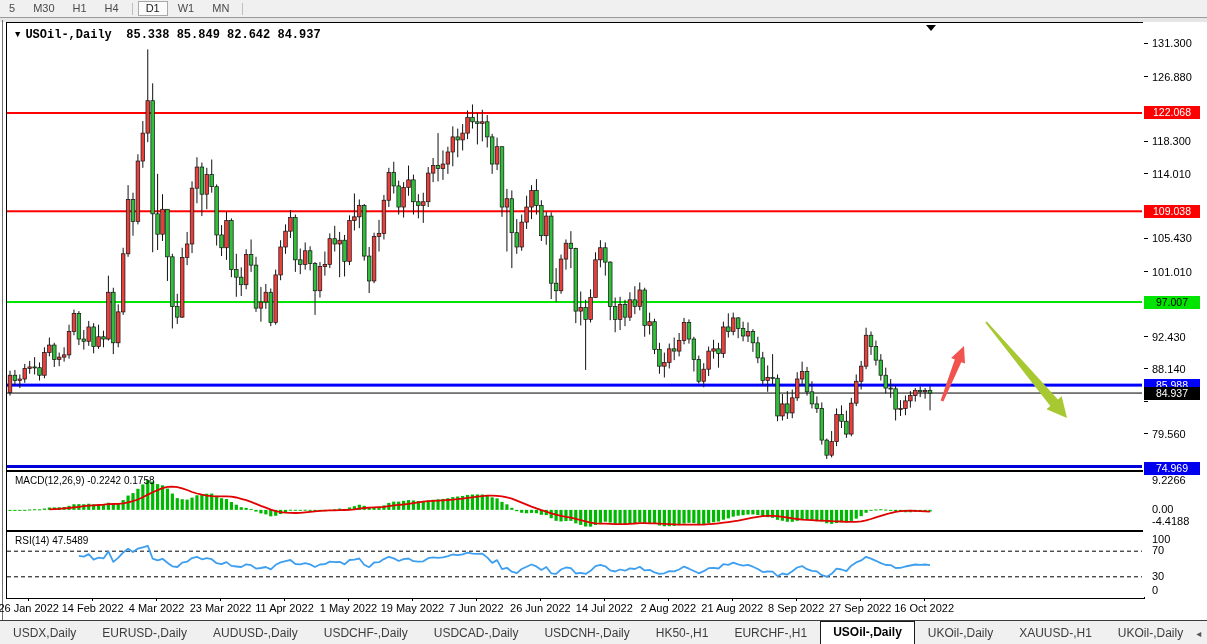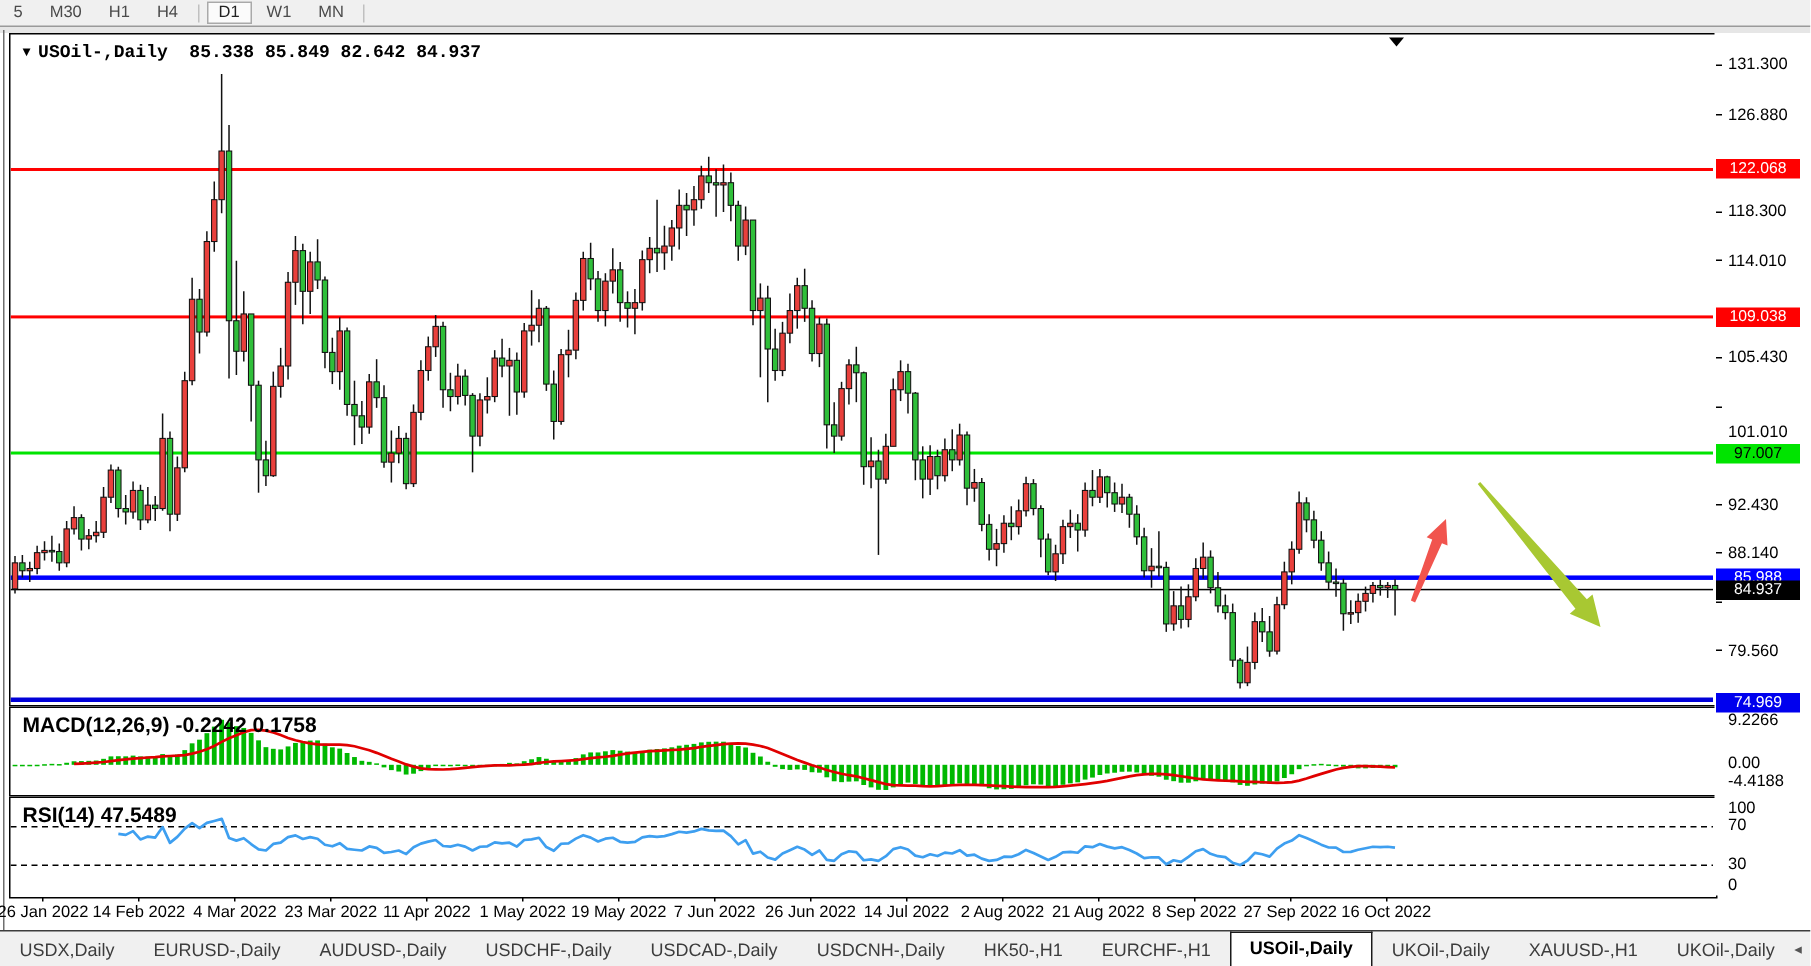"101.010" div.tick-label { margin-top: 16px -> none }
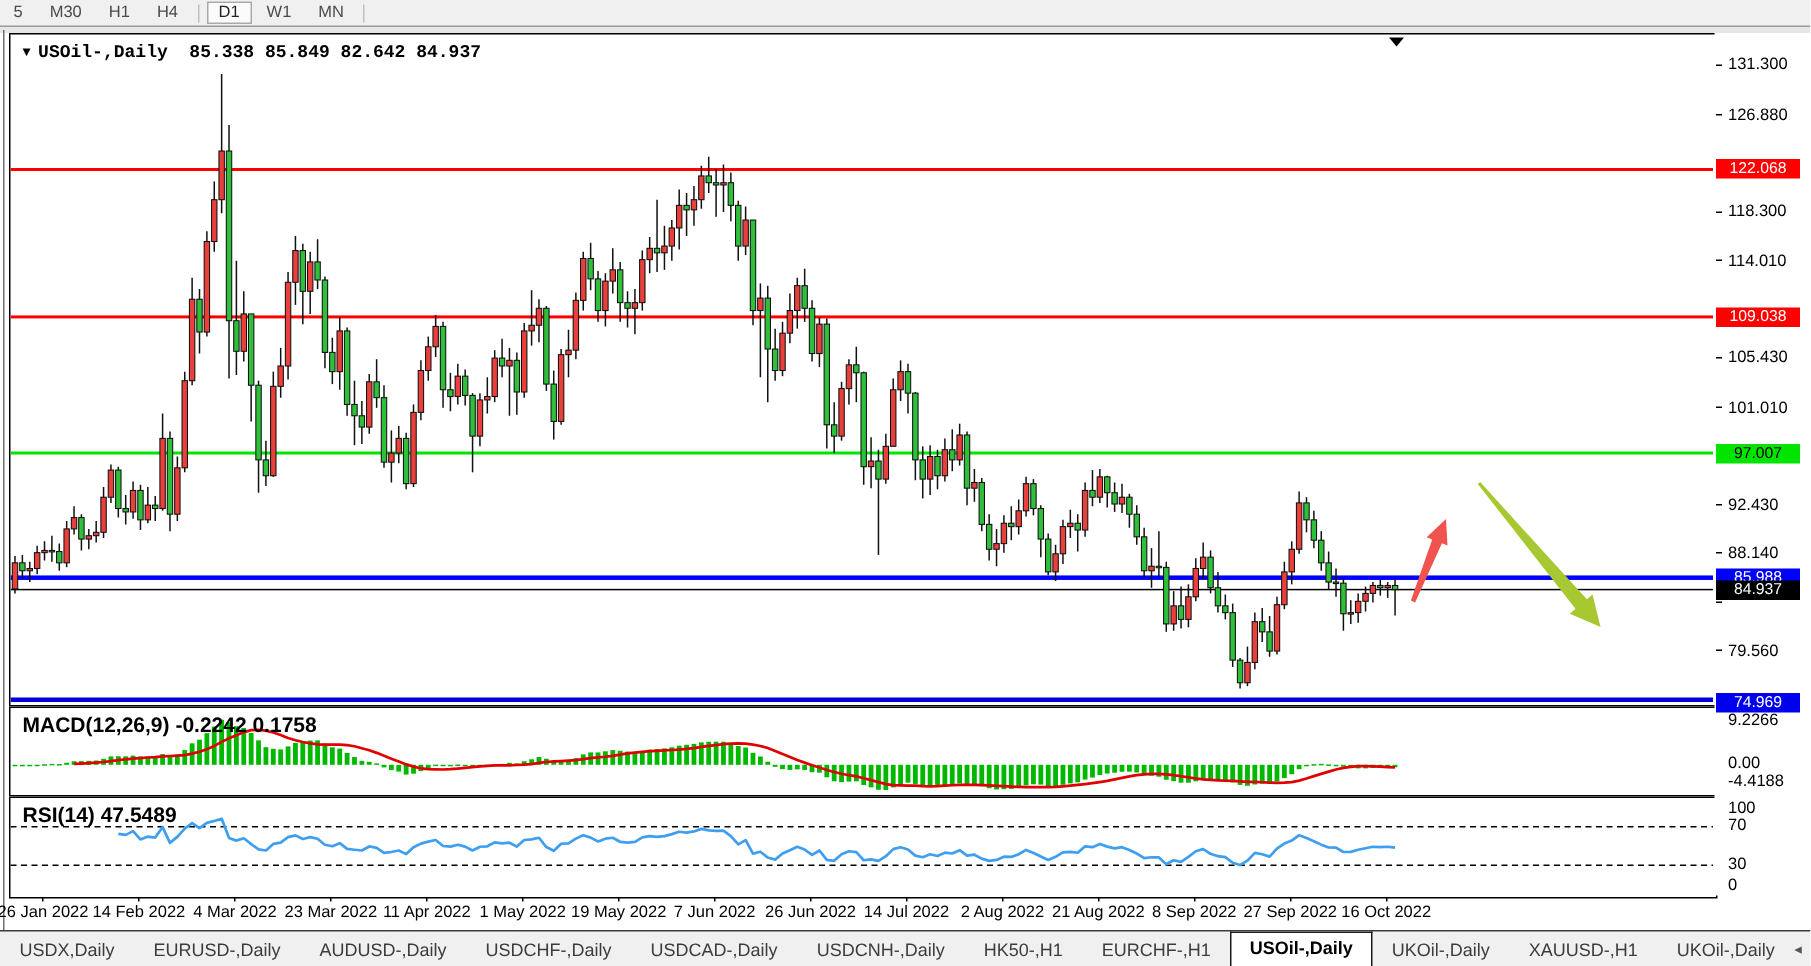"MACD(12,26,9) -0.2242 0.1758" .panel-label { font-size: 14px -> 10px; font-weight: bold -> normal }
